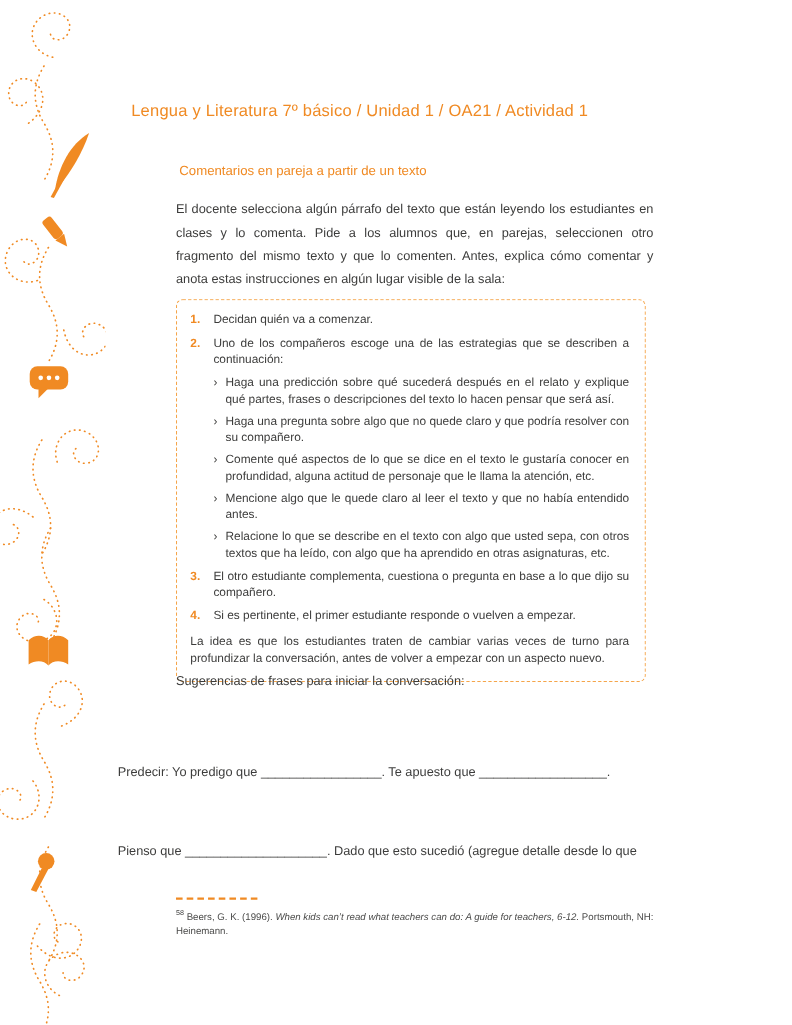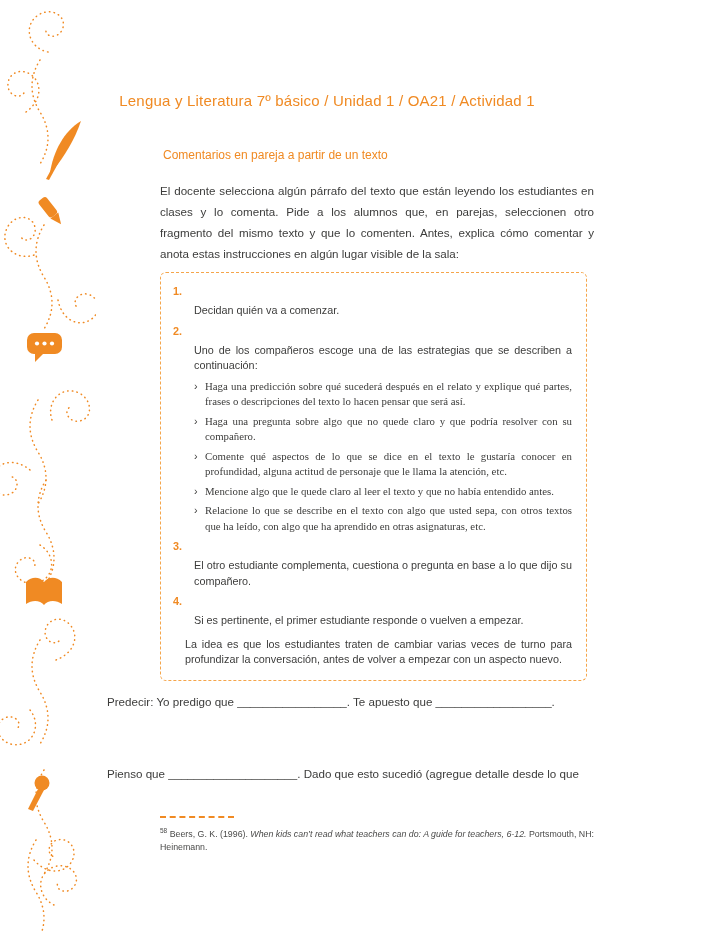"Decidan quién va a comenzar." .step-text { margin-top: 19px -> none }
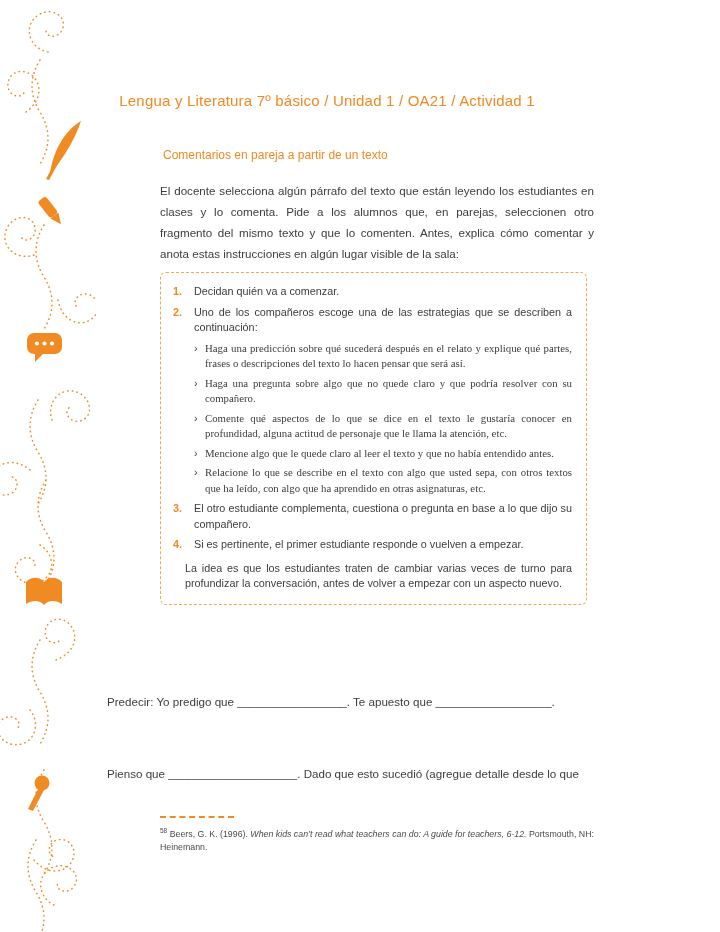"Haga una predicción sobre qué" .bullet-text { font-family: Liberation Serif, serif -> none }
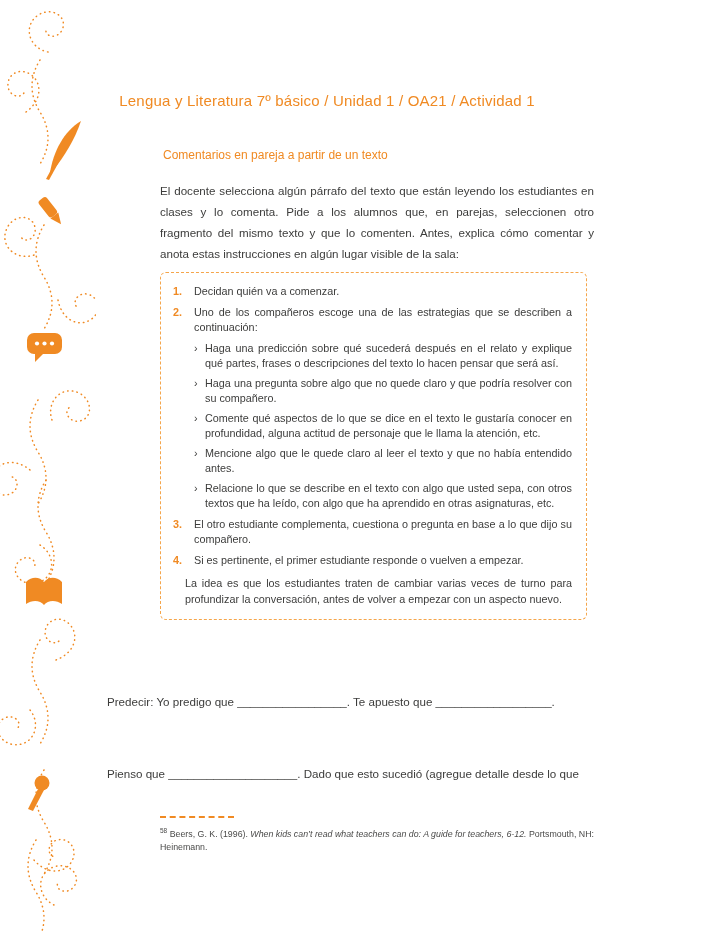"La idea es que los" .box-closing { margin-left: 12px -> none }
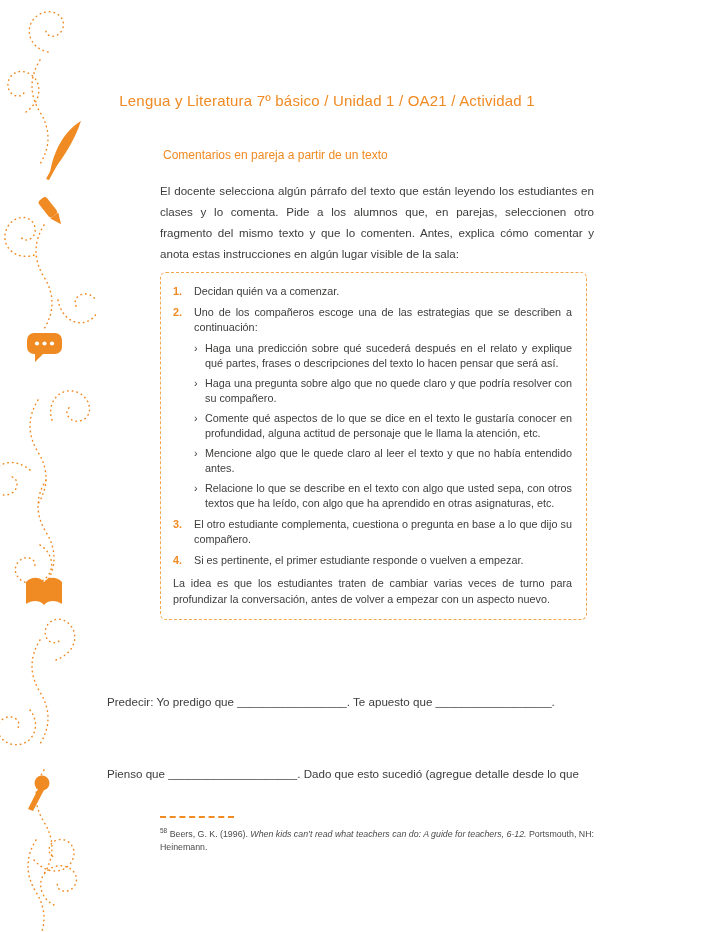"Sugerencias de frases para iniciar" div.suggestions-label { html: none -> <div>Sugerencias de frases para iniciar la conversación:</div> }
